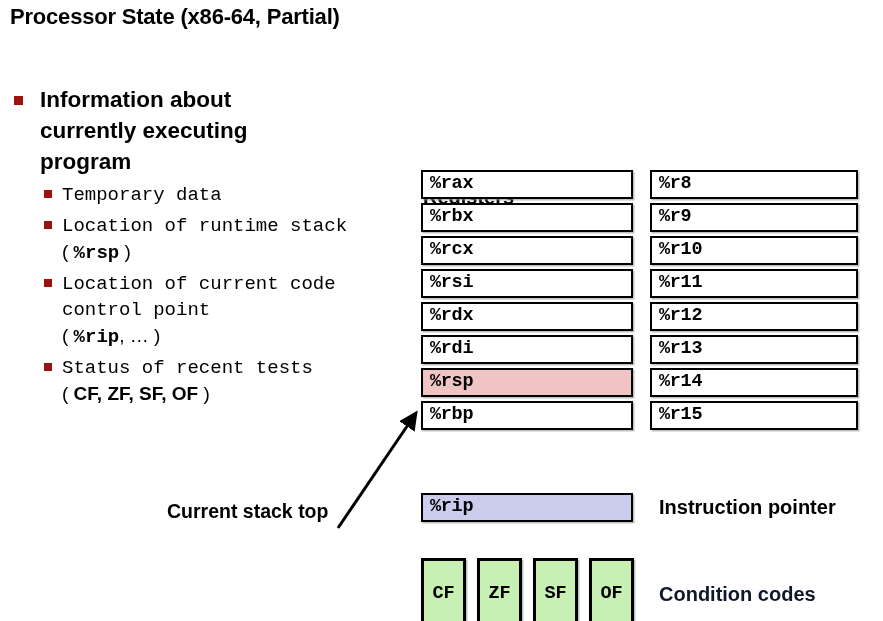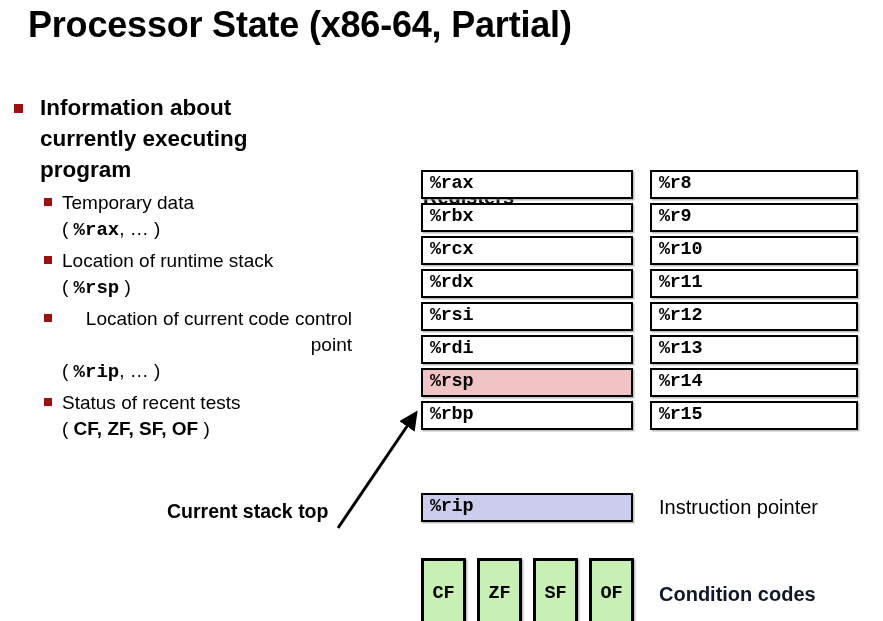"Processor State (x86-64, Partial)" #slide-title { font-size: 36px -> 22px; left: 28px -> 10px }
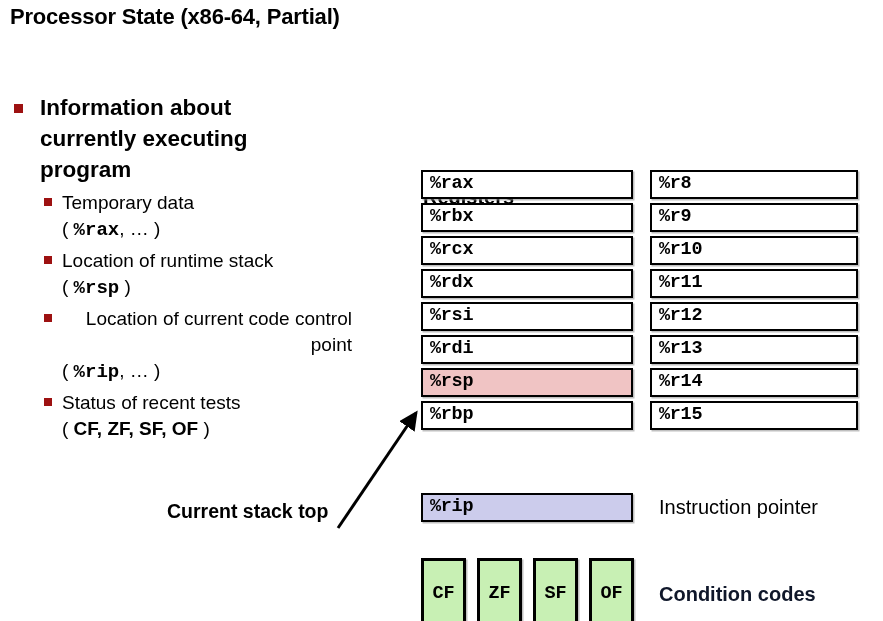"Information about currently executing" #bullet-column { top: 92px -> 84px }
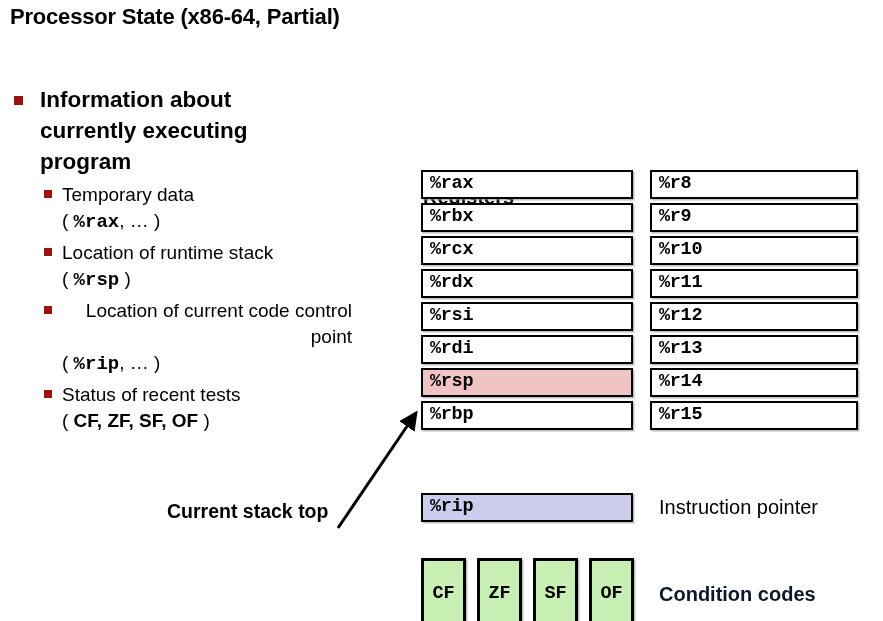"Temporary data" .l2-item { font-family: none -> Liberation Mono, monospace }
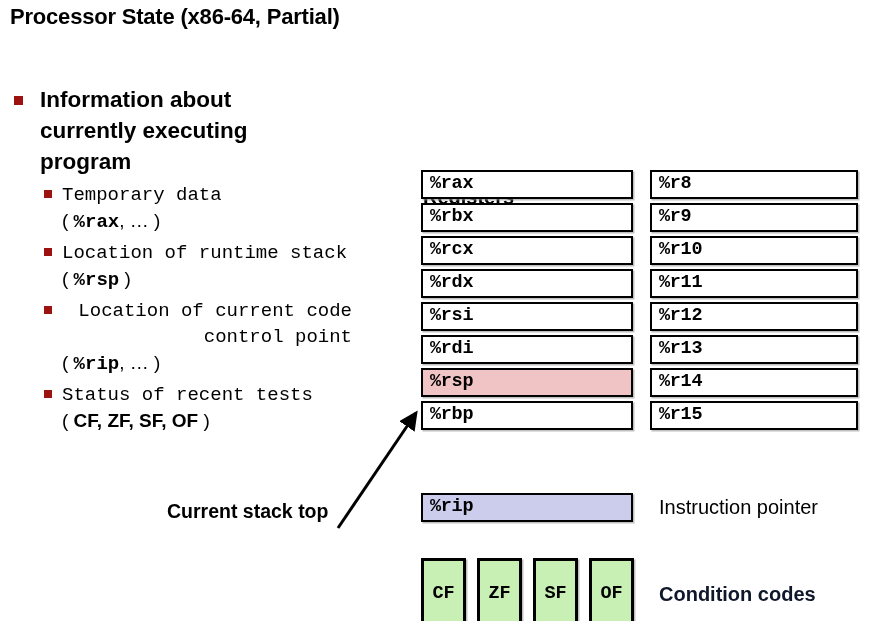"( %rax, … )" div.l2-sub { html: <div> <span>( </span><span>%rax</span><span>, … )</span> </div> -> none }
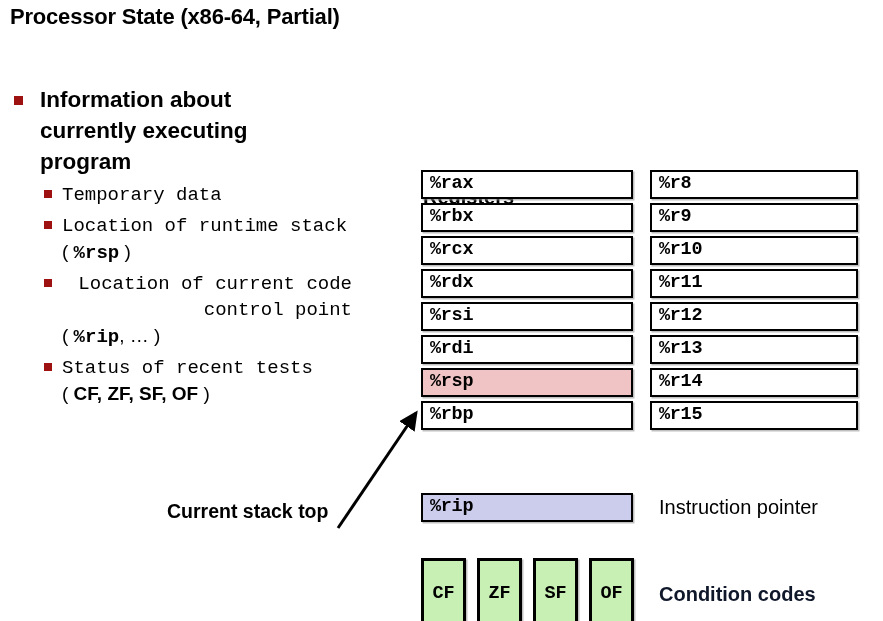"Location of current code control" div.l2-item { text-align: right -> none }
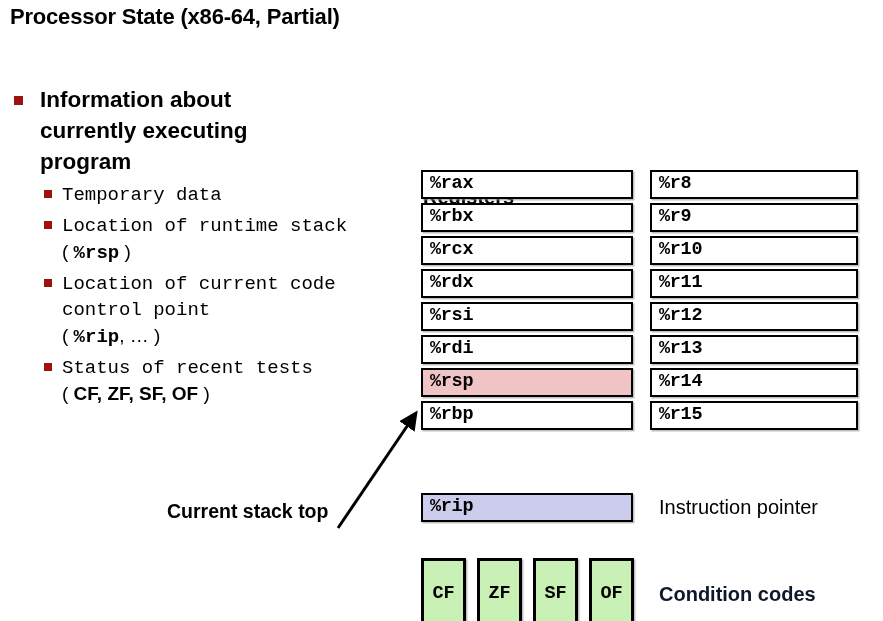"%rdx" div.reg-box { order: before "%rsi" -> after "%rsi" }
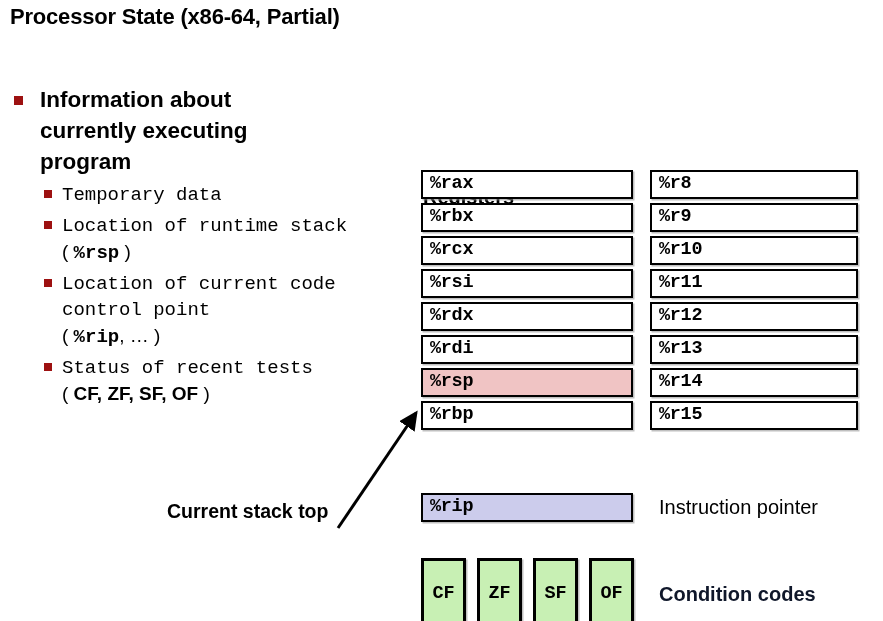"Instruction pointer" #instruction-pointer-label { font-weight: normal -> bold }
